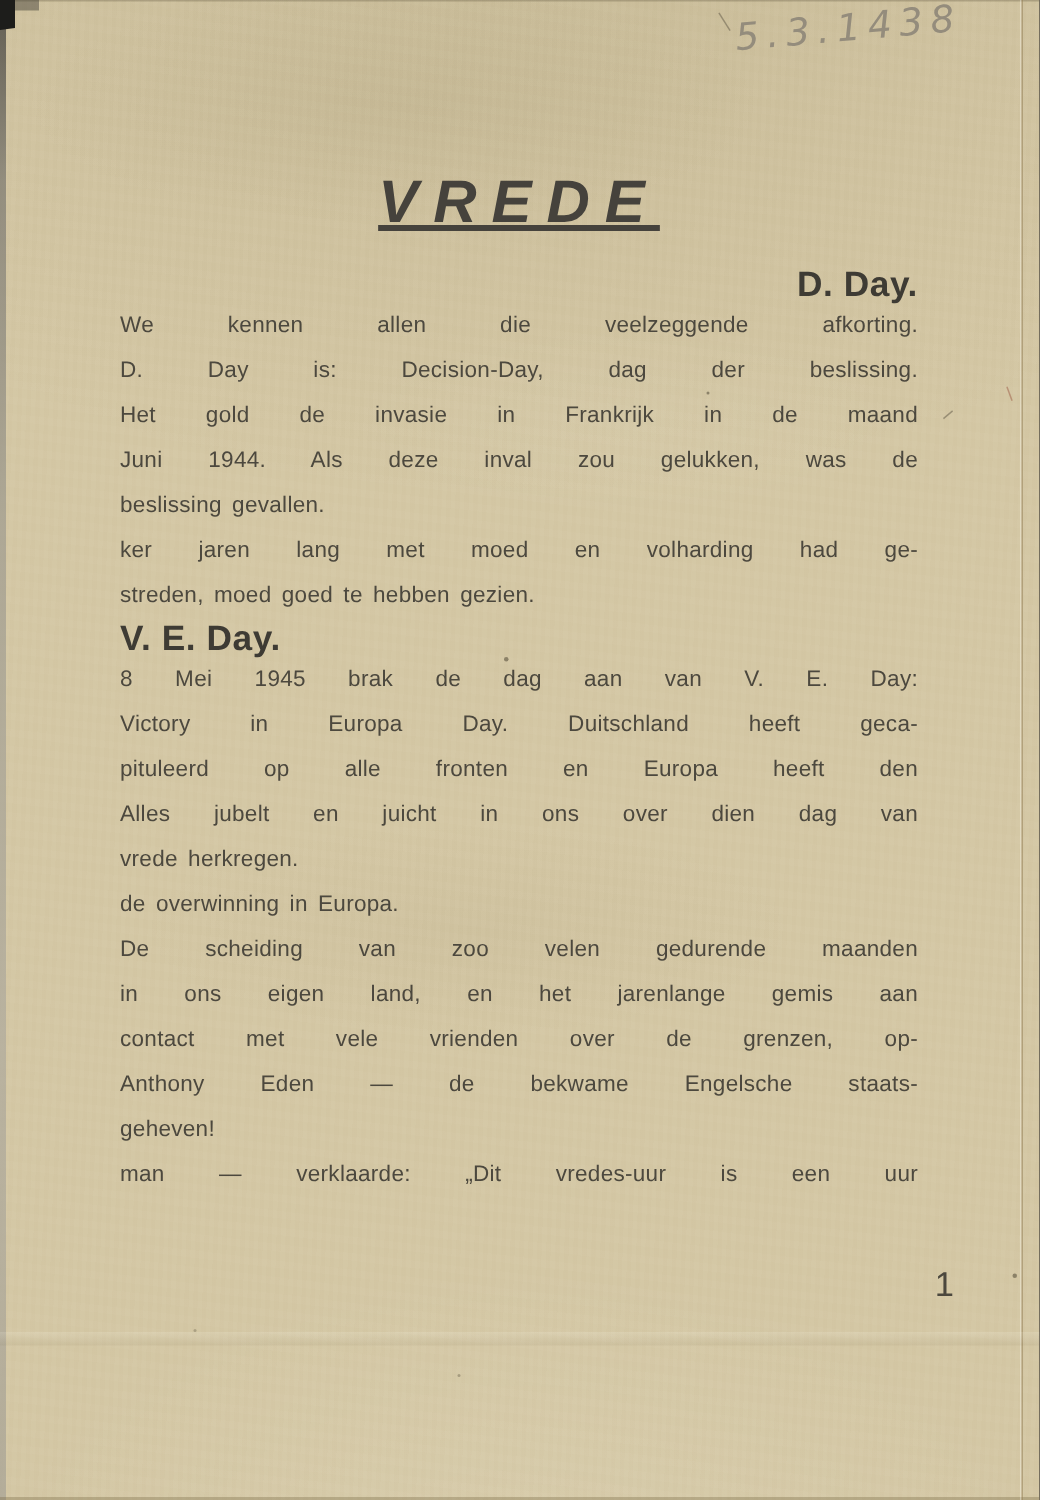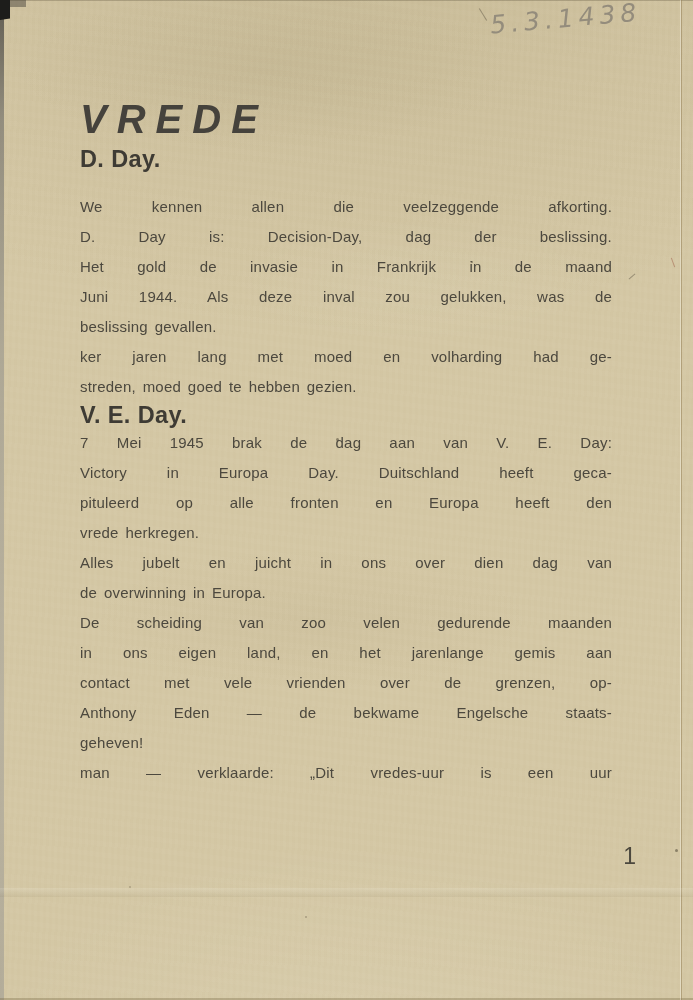"VREDE" .doc-title { margin: 0 -> 16px; text-align: none -> center; text-decoration: none -> underline }
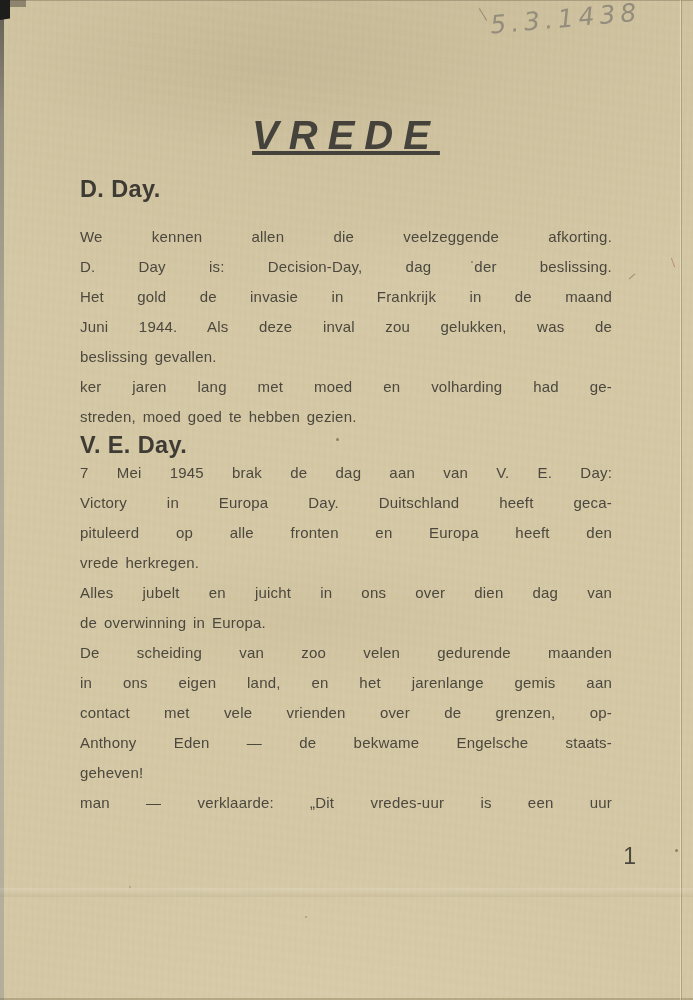"D. Day." h2.hd1 { margin-bottom: 20px -> 0; text-align: none -> right }
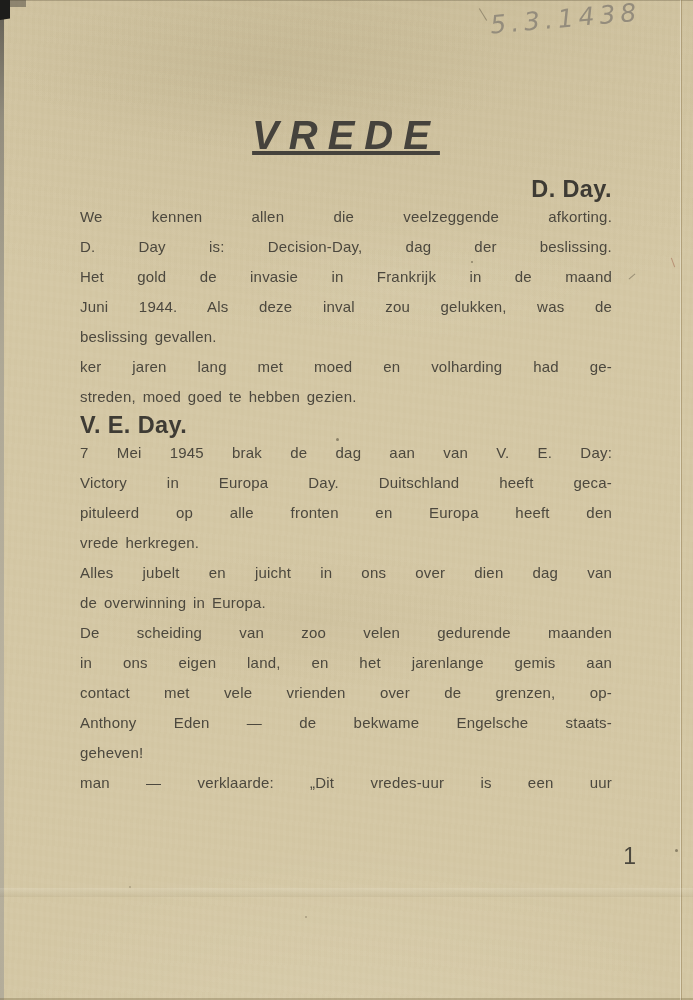"7 Mei 1945 brak de" p.ln { text: 7 -> 8 }
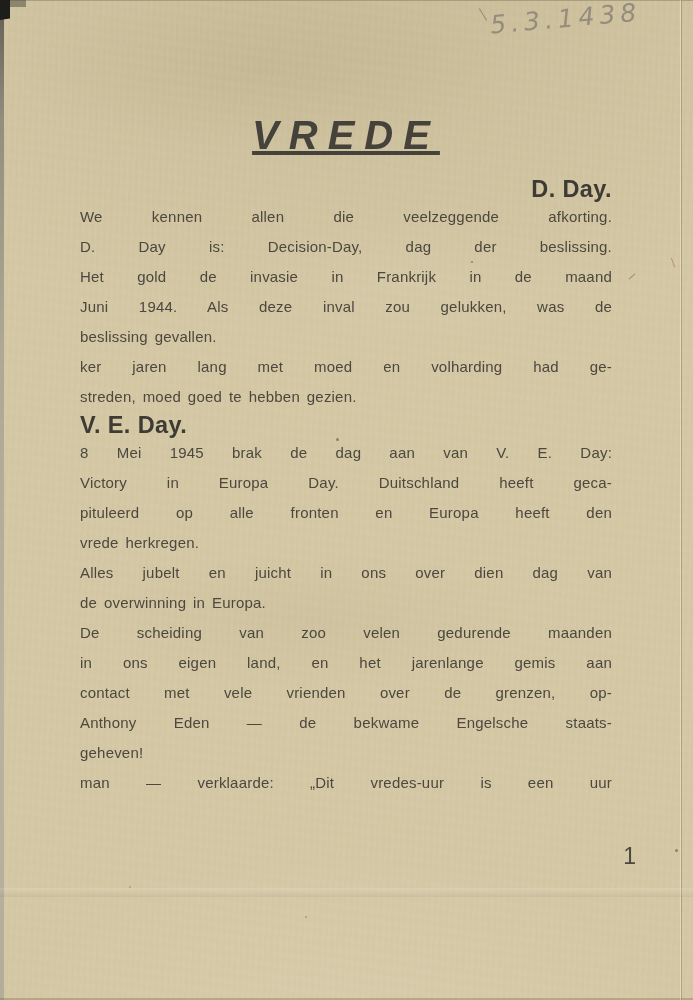"vrede herkregen." p.ln { order: before "Alles jubelt en juicht in" -> after "Alles jubelt en juicht in" }
